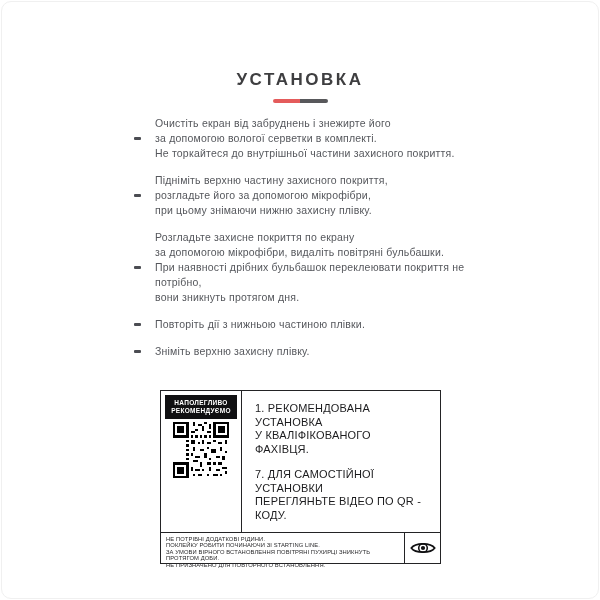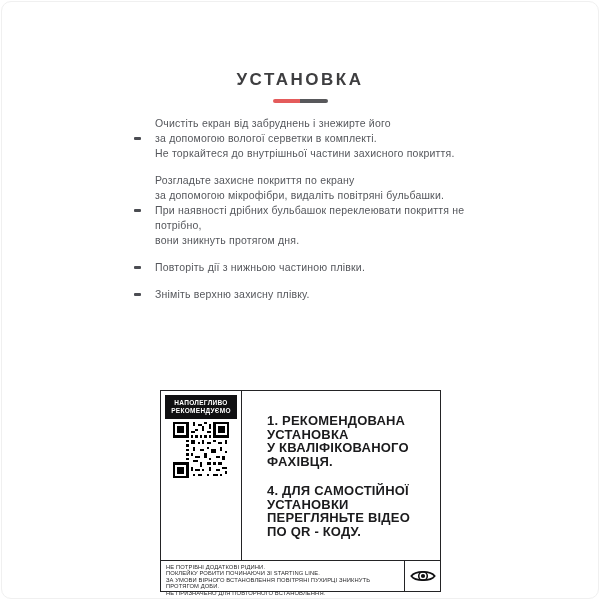"Підніміть верхню частину захисного" li.item { html: none -> <li> <span></span> <span>Підніміть верхню частину захисного покриття, розгладьте його за допомогою мікрофібри, при цьому знімаючи нижню захисну плівку.</span> </li> }
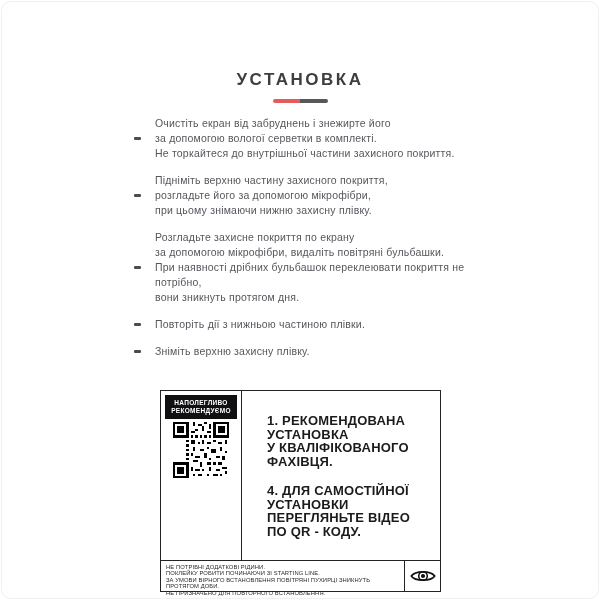"1. РЕКОМЕНДОВАНА УСТАНОВКА" .rec-point { font-size: 13px -> 11px; font-weight: bold -> normal; margin: 16px -> 4px }
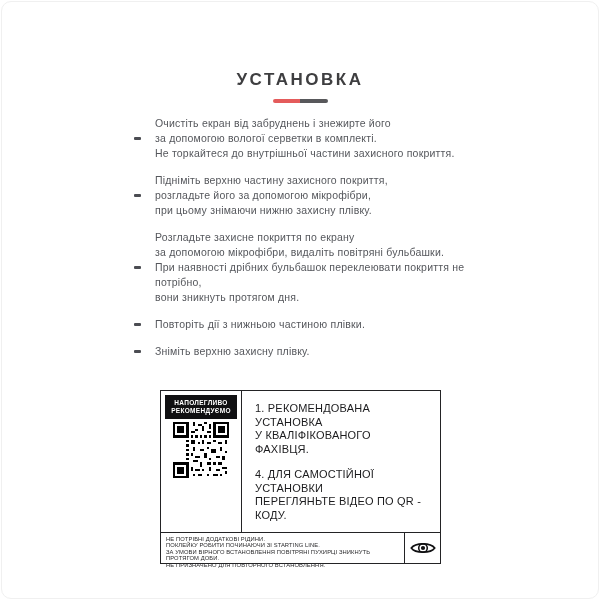"4. ДЛЯ САМОСТІЙНОЇ УСТАНОВКИ" p.rec-point { text: 4 -> 7 }
